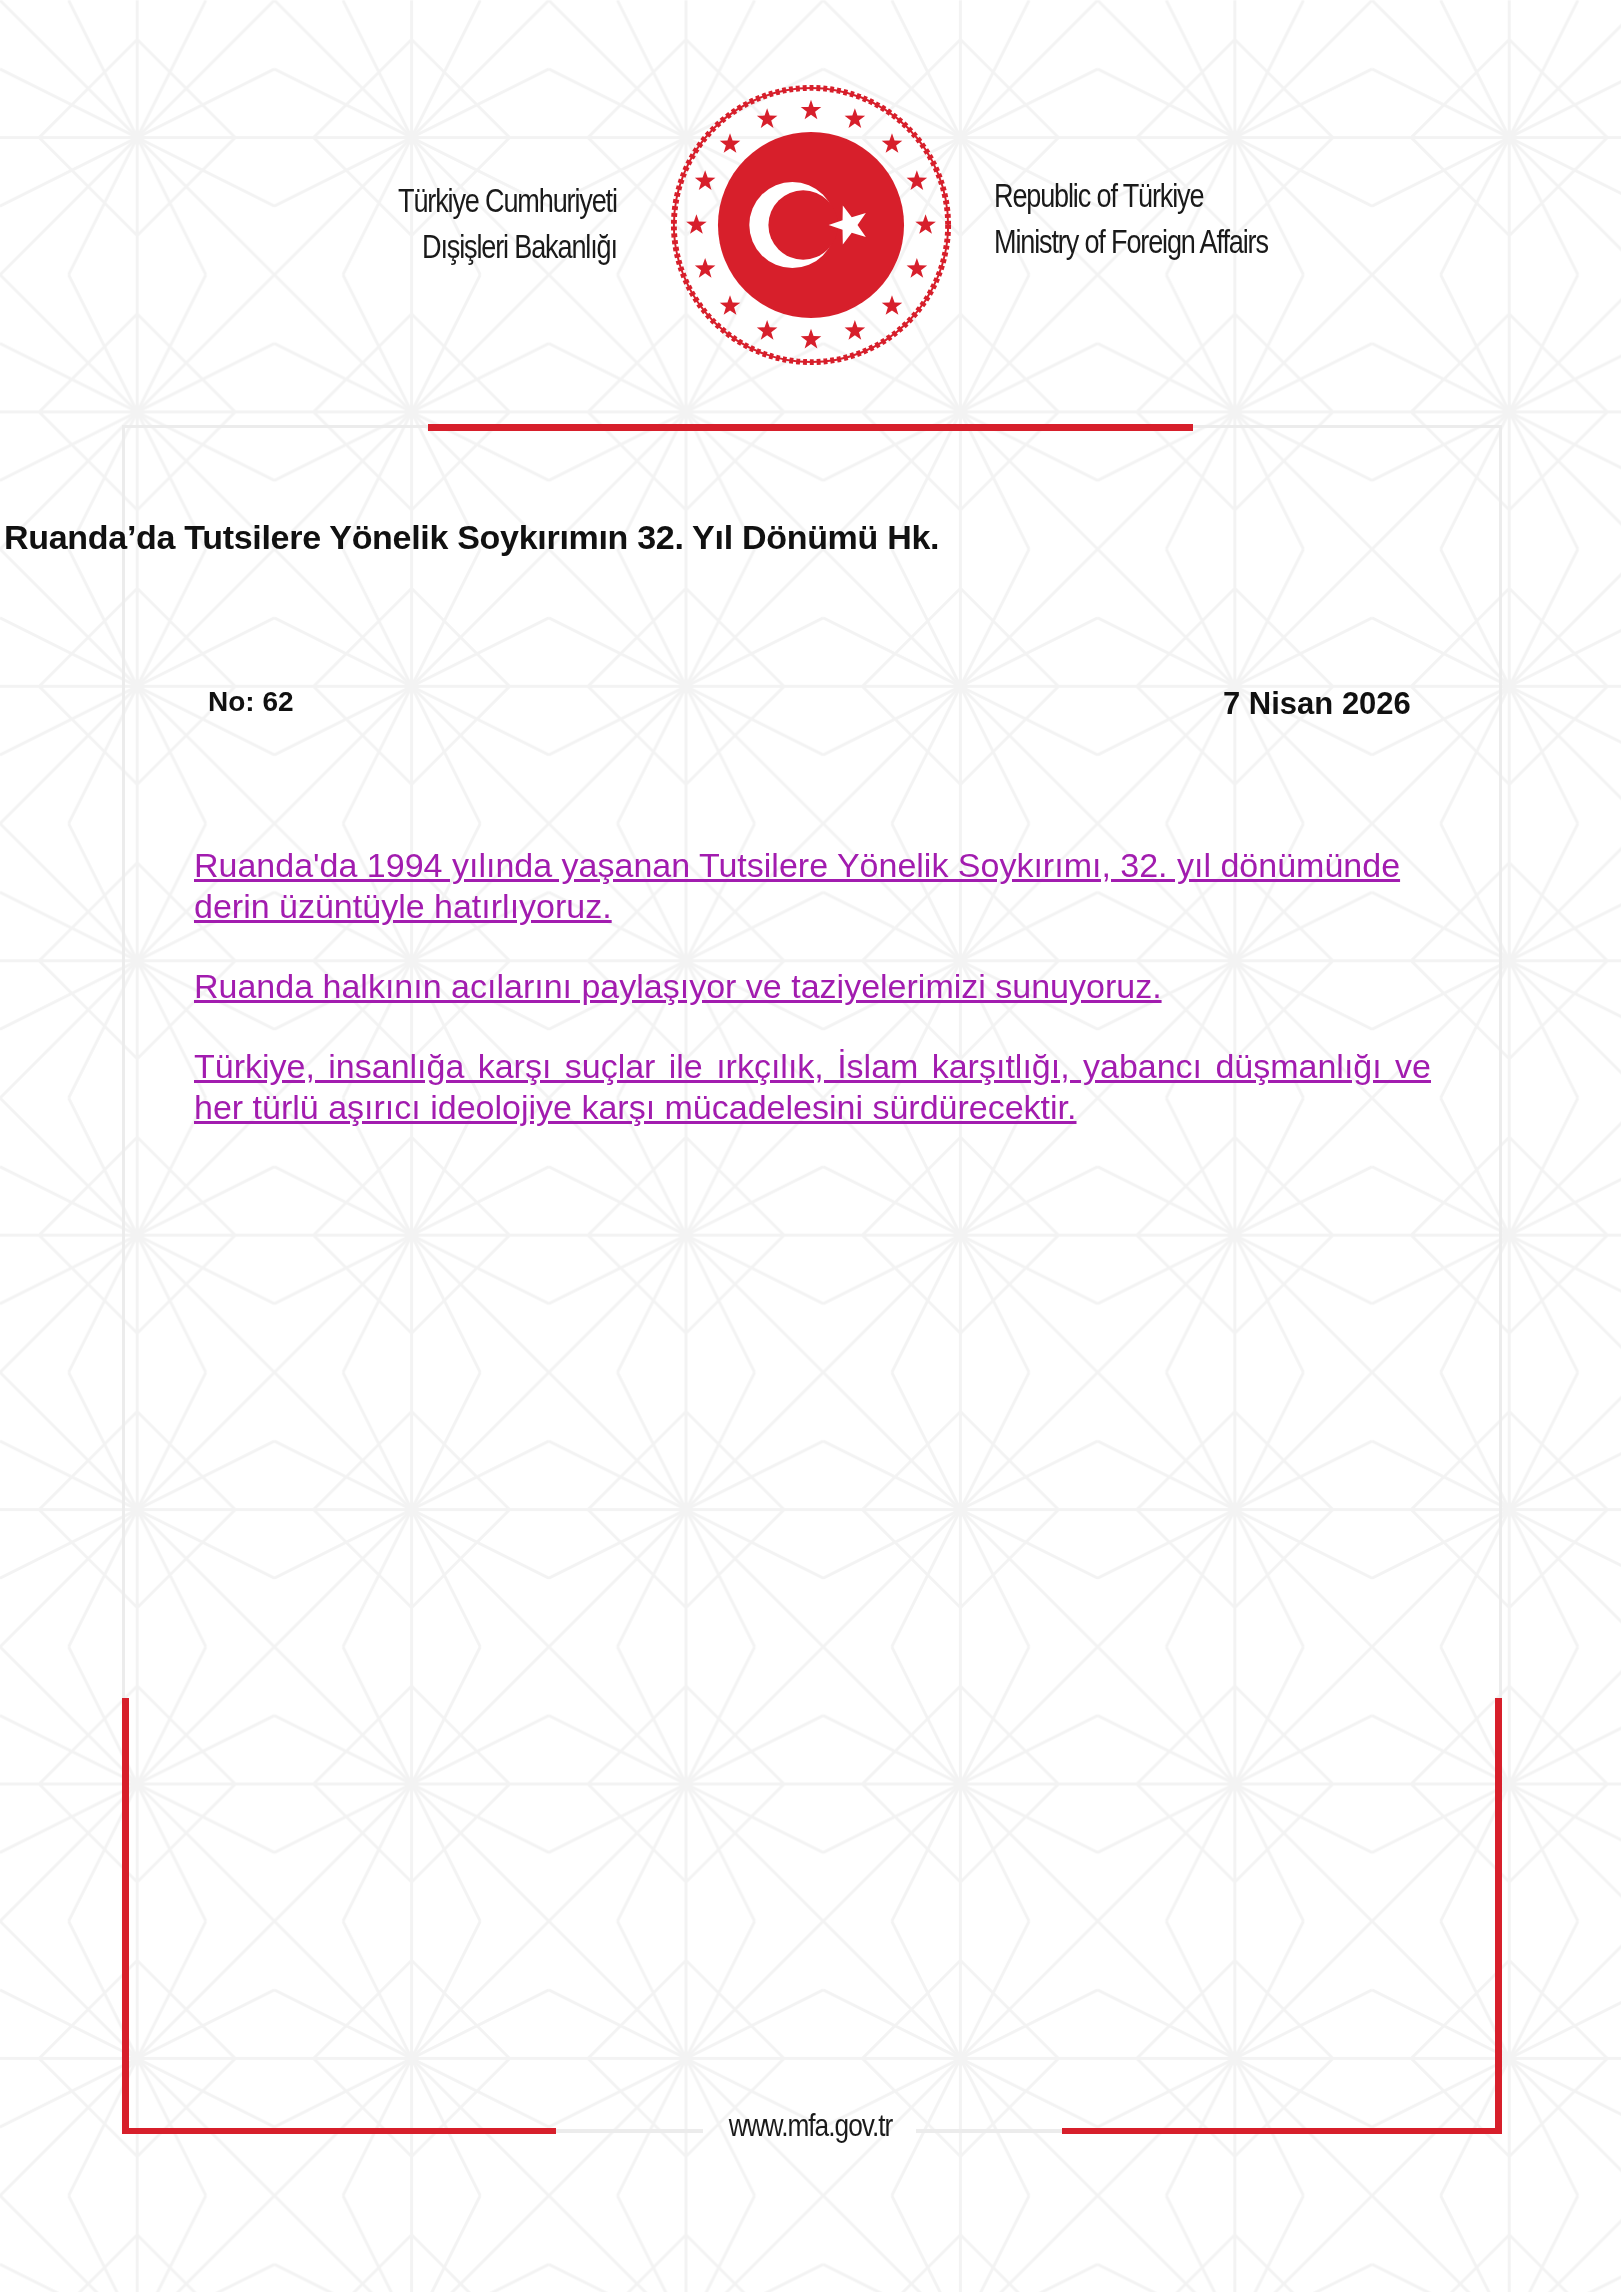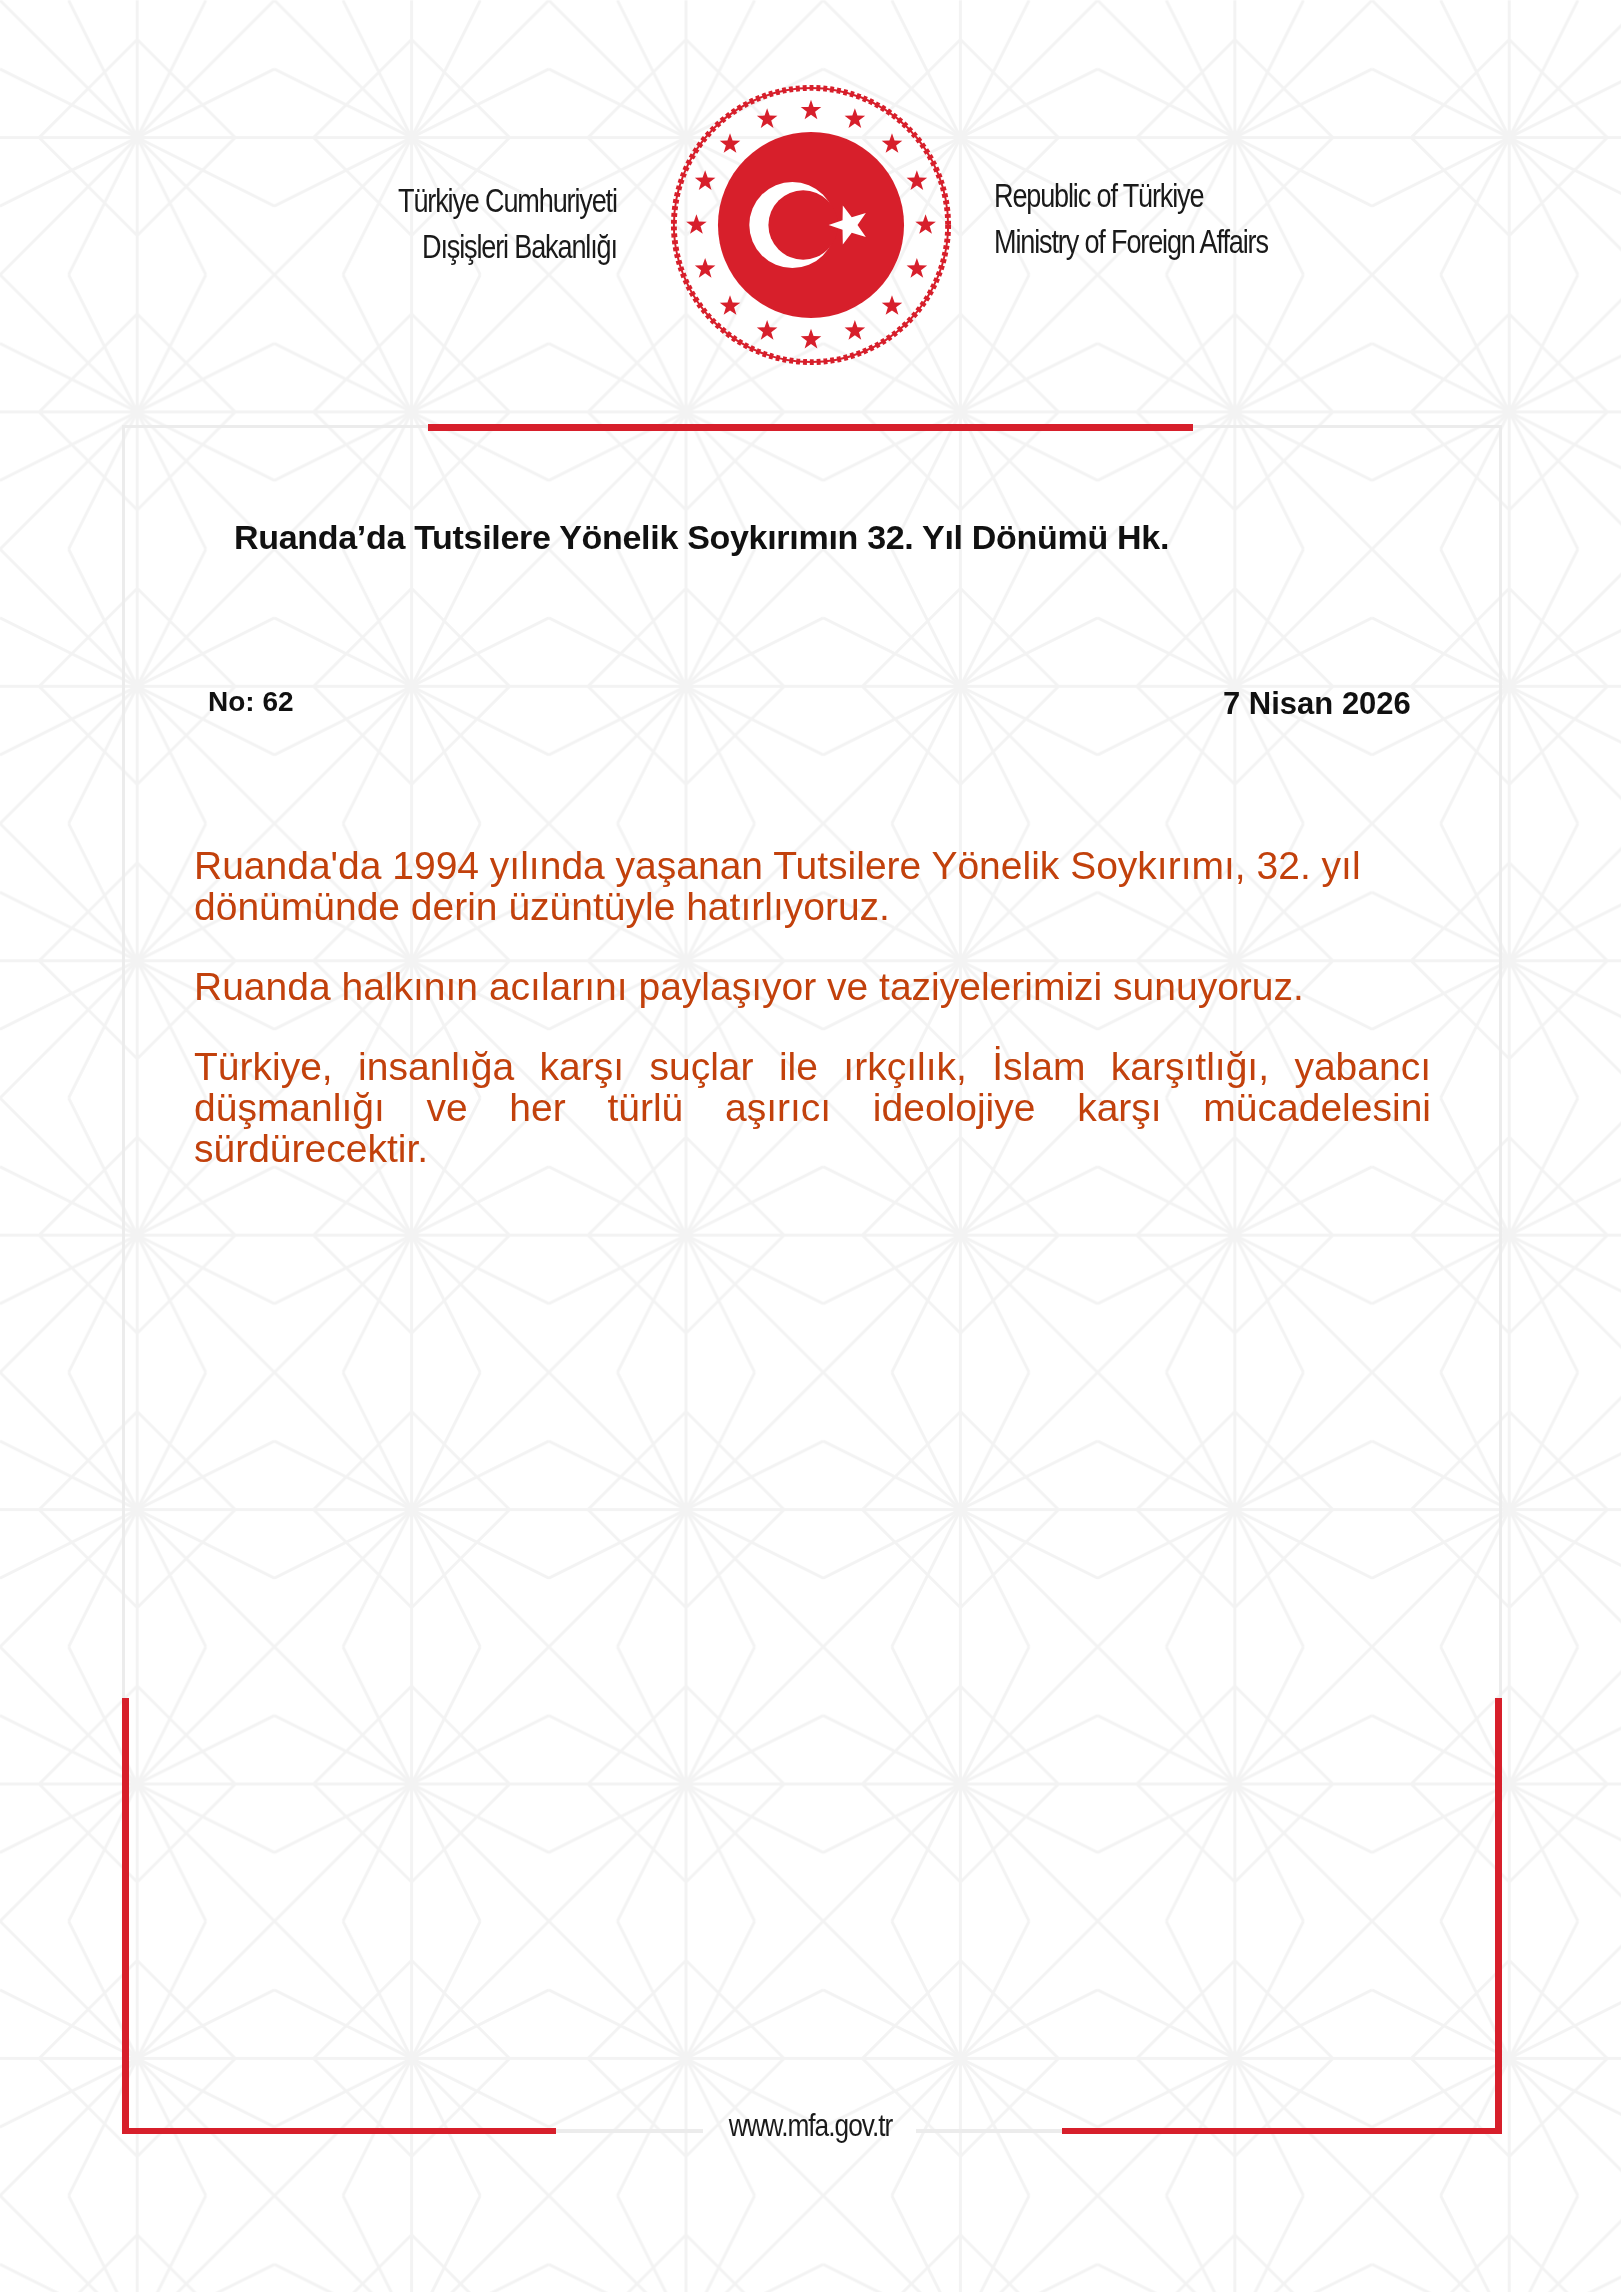"Ruanda’da Tutsilere Yönelik Soykırımın" .title { left: 12px -> 4px; text-align: center -> left }
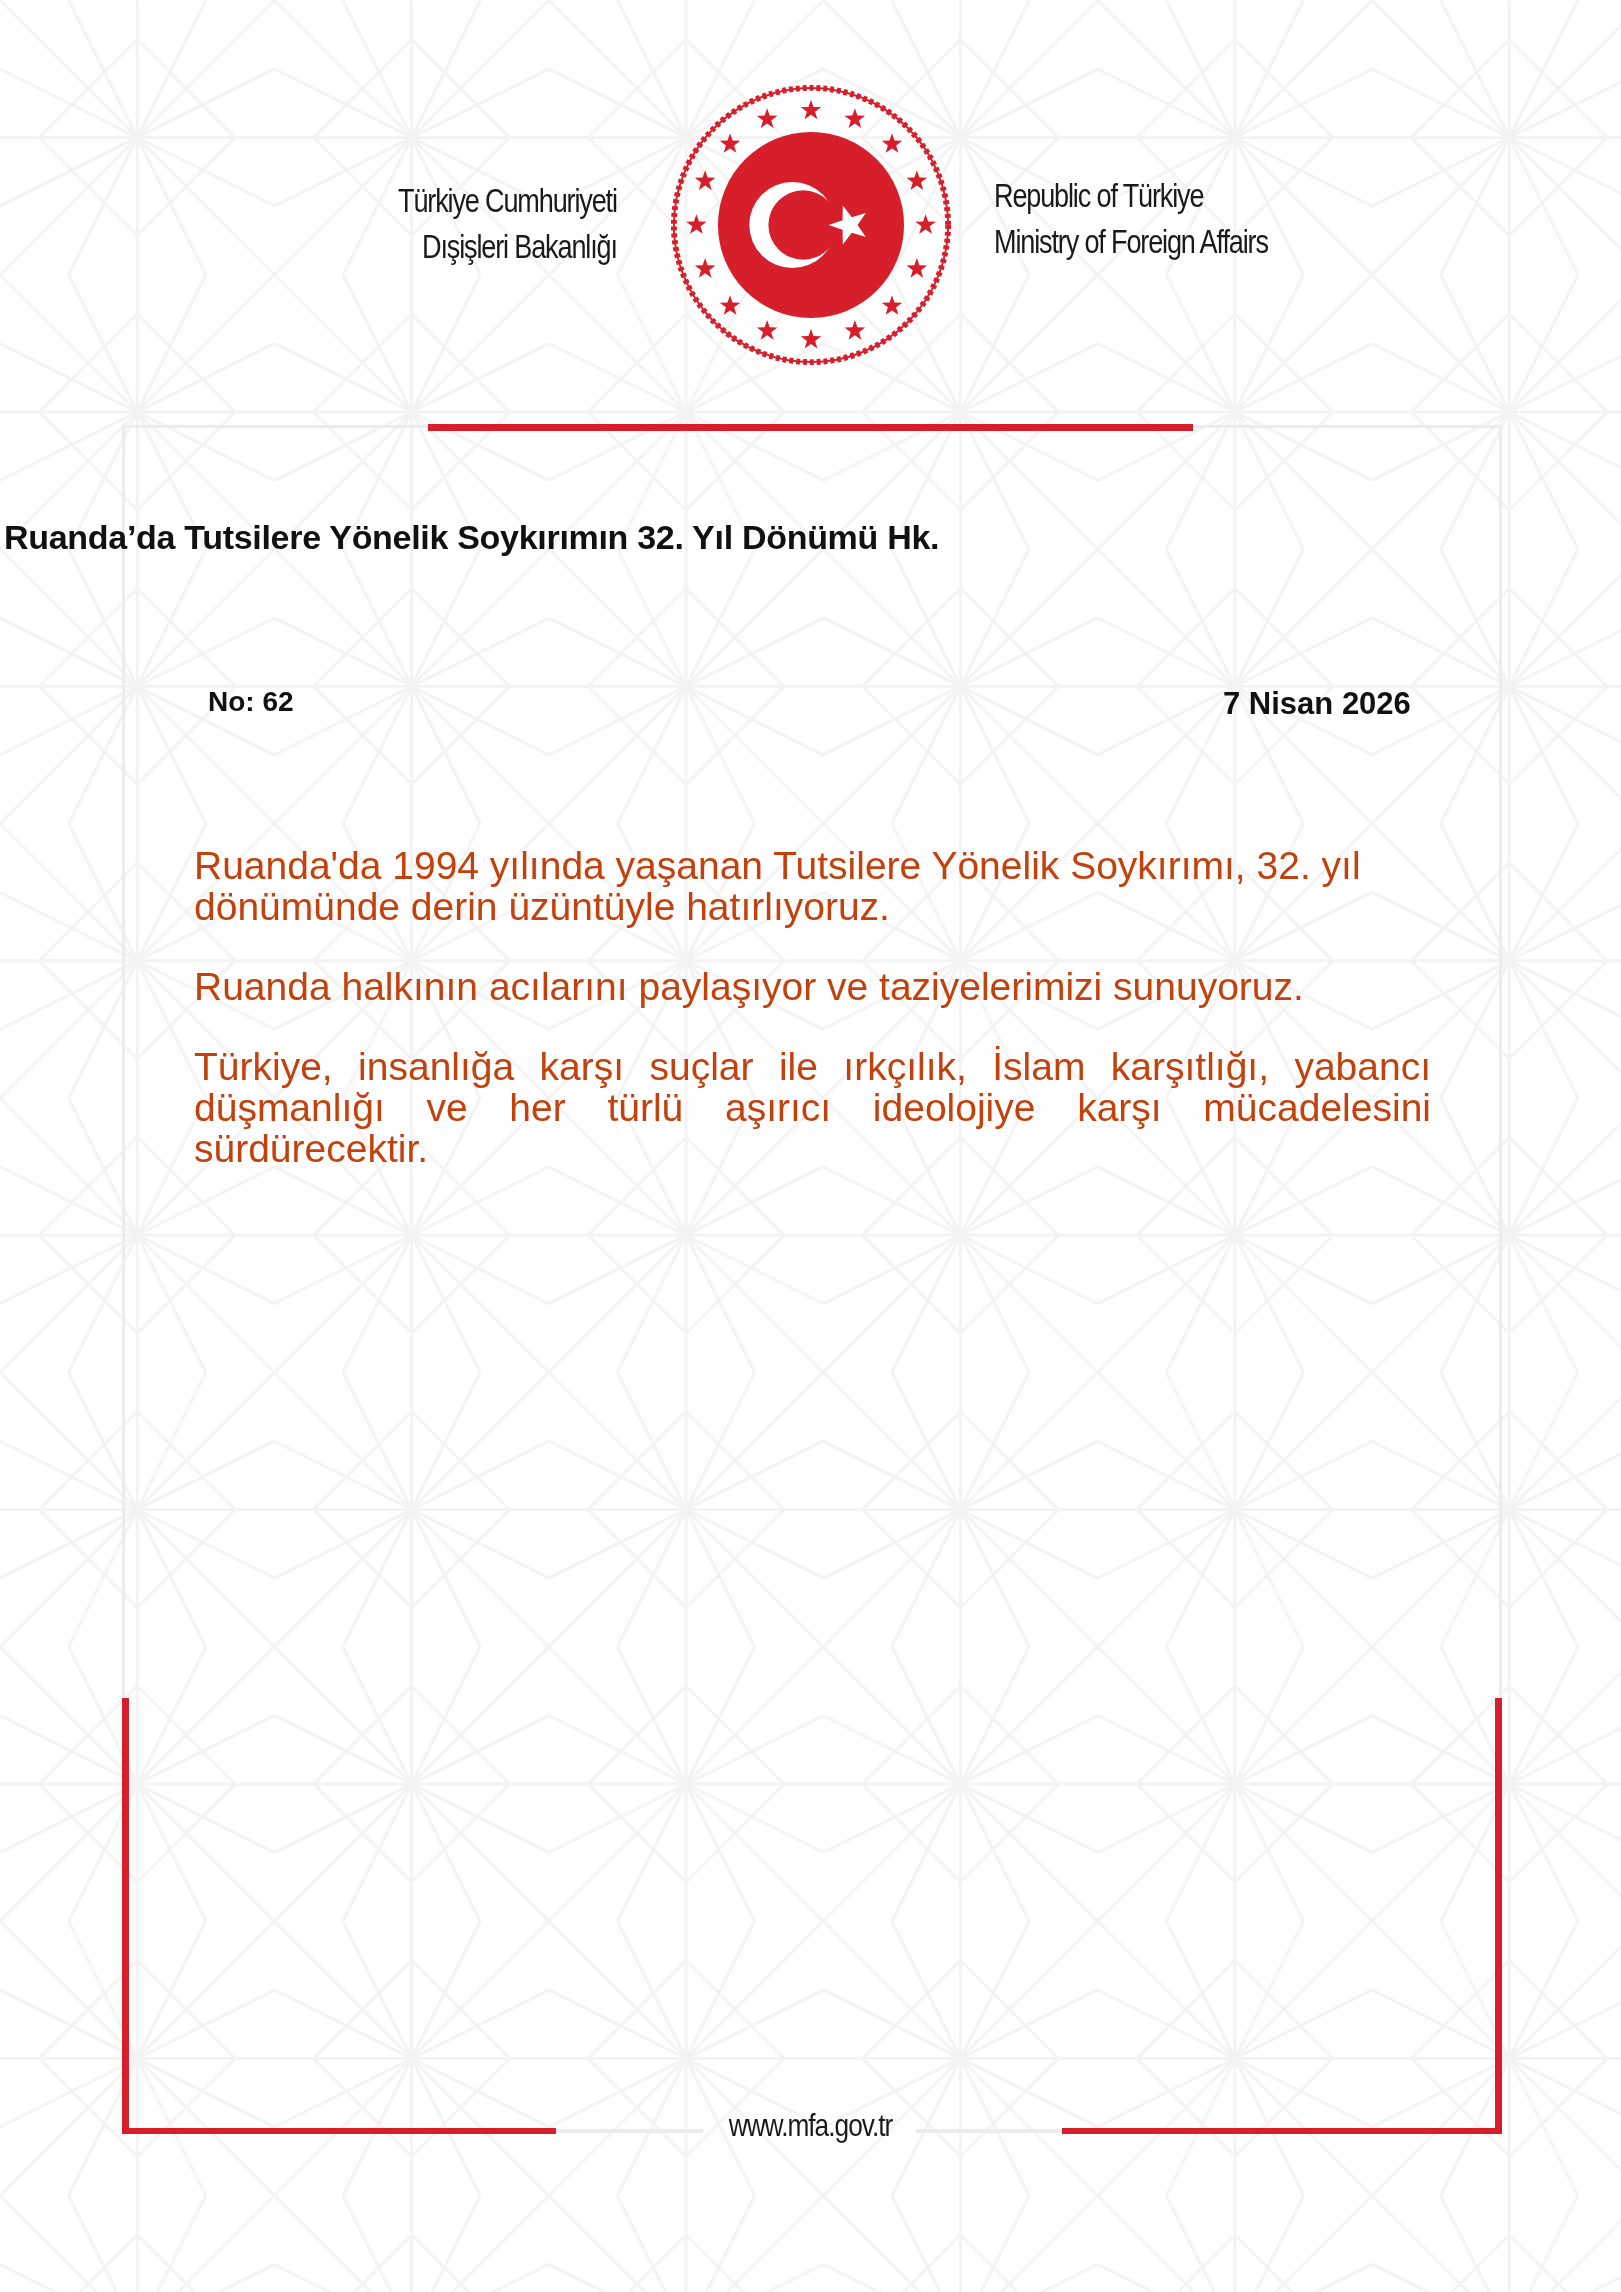"Ruanda'da 1994 yılında yaşanan Tutsilere" .body-text { color: #c2410c -> #a21caf; font-size: 39px -> 34px; text-decoration: none -> underline }
